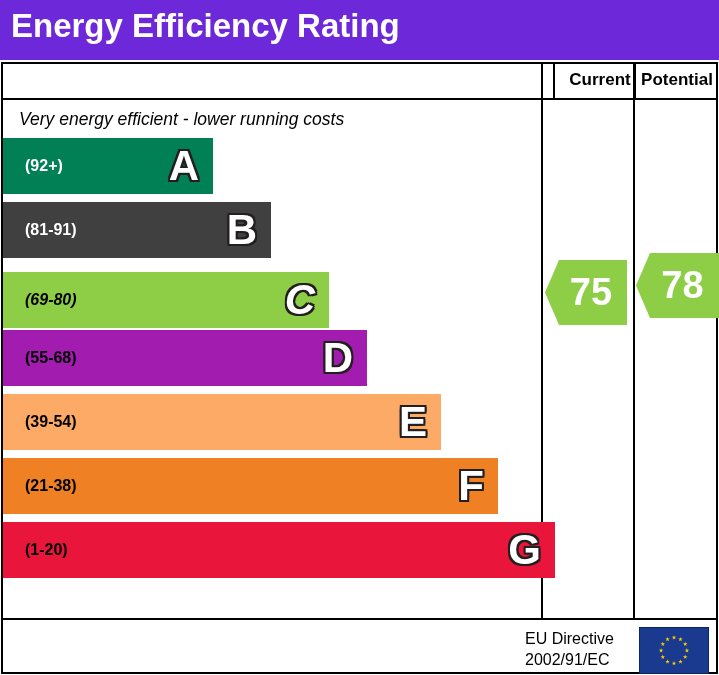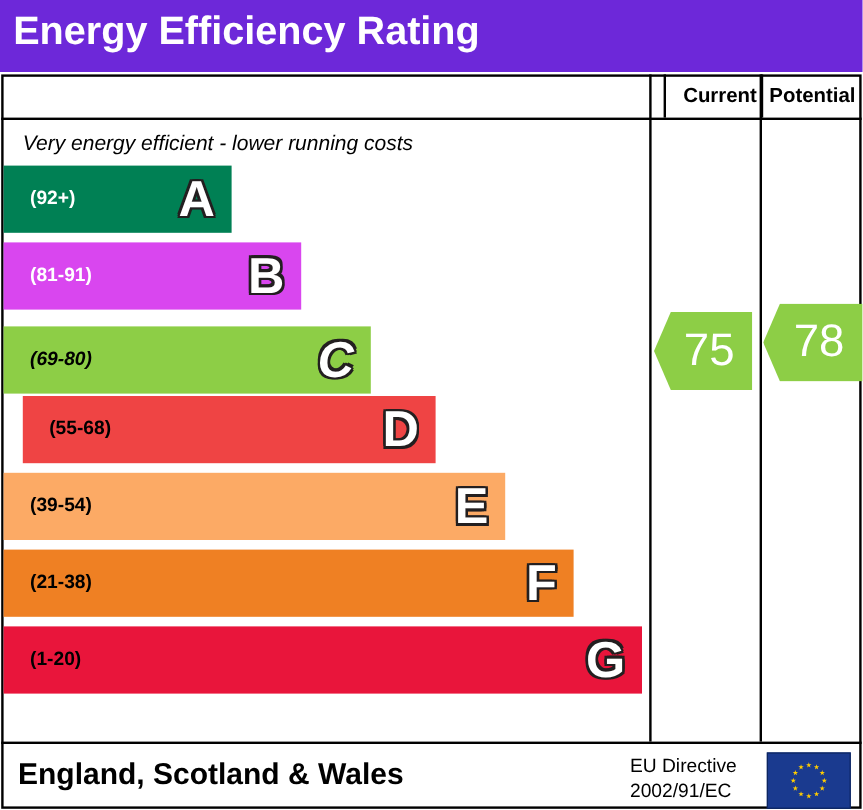"(92+)" .band { padding-left: none -> 20px }
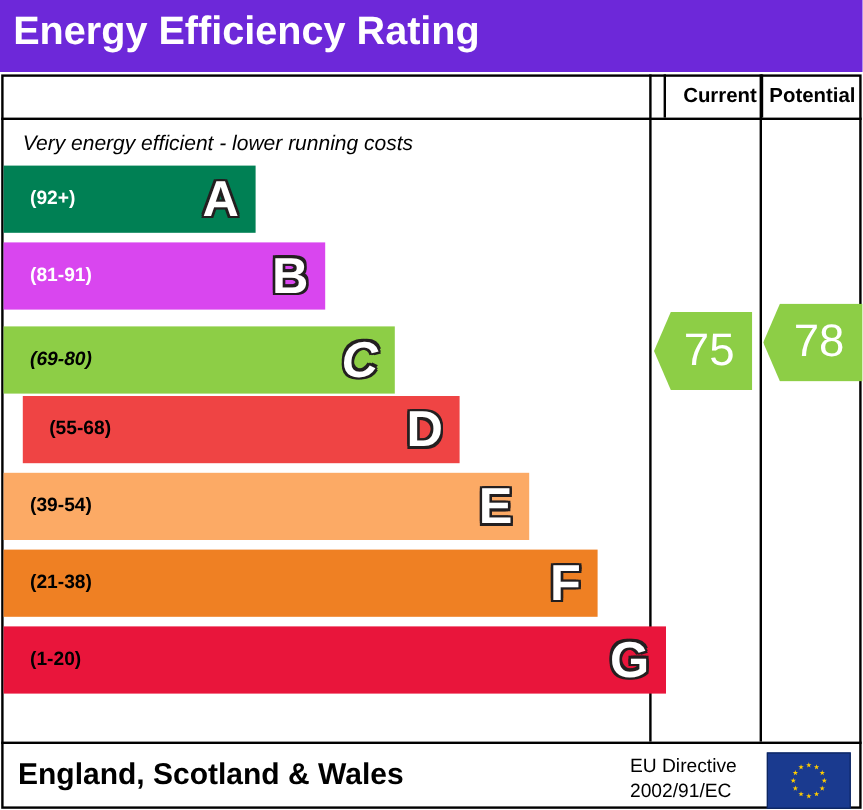"(81-91)" div.band { background: #d946ef -> #404040 }
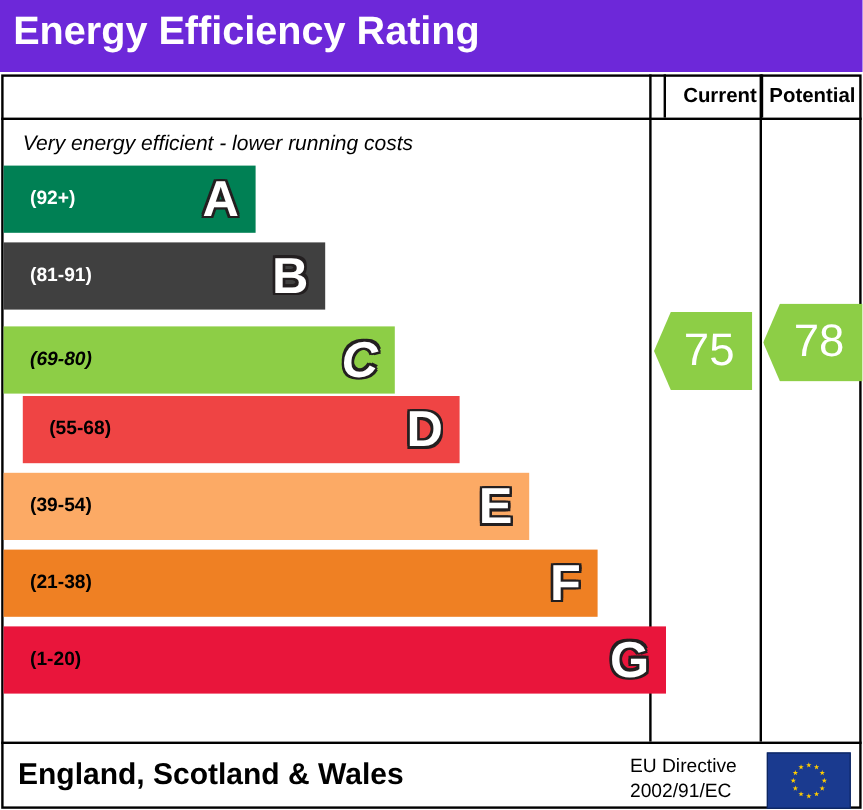"75" .arrow { font-weight: normal -> bold }
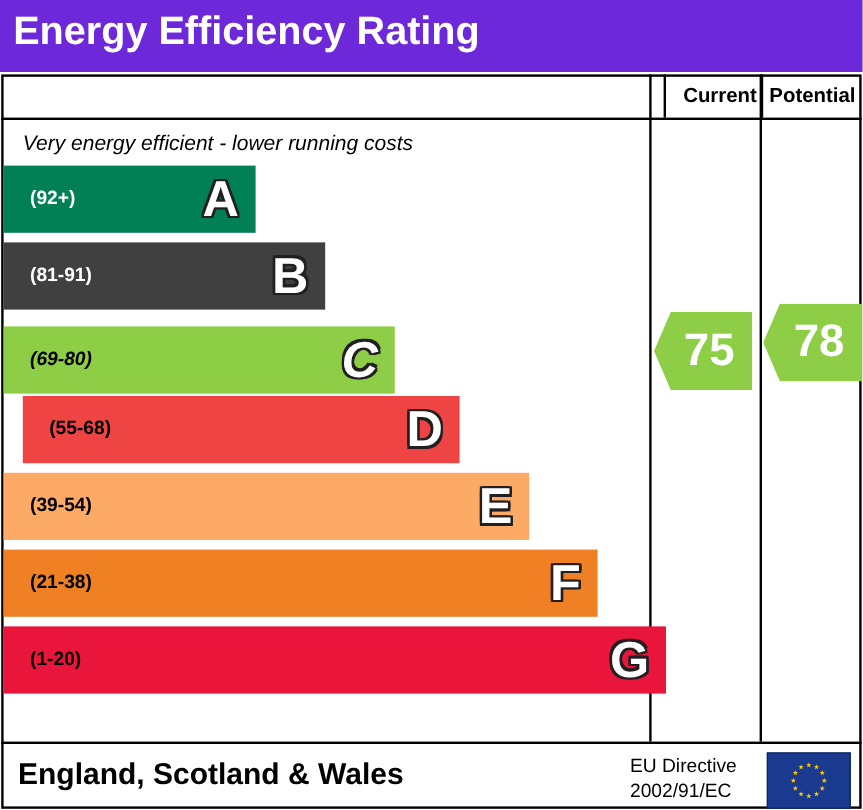"(55-68)" div.band { background: #ef4444 -> #a21caf; margin-left: 16px -> none }
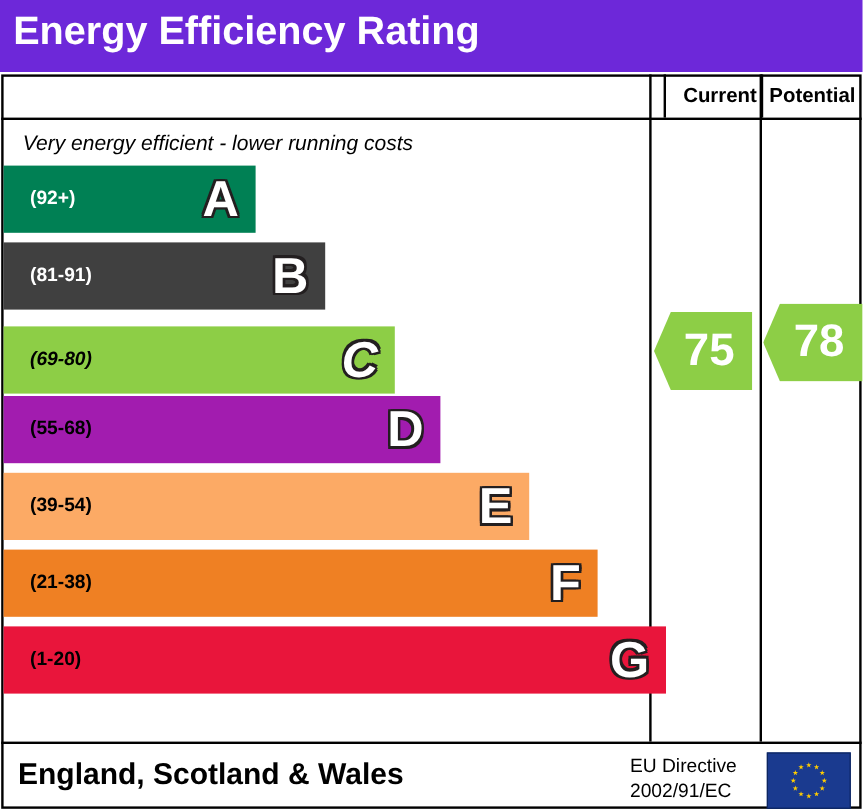"England, Scotland & Wales" div.footer-region { html: <div>England, Scotland &amp; Wales</div> -> none }
